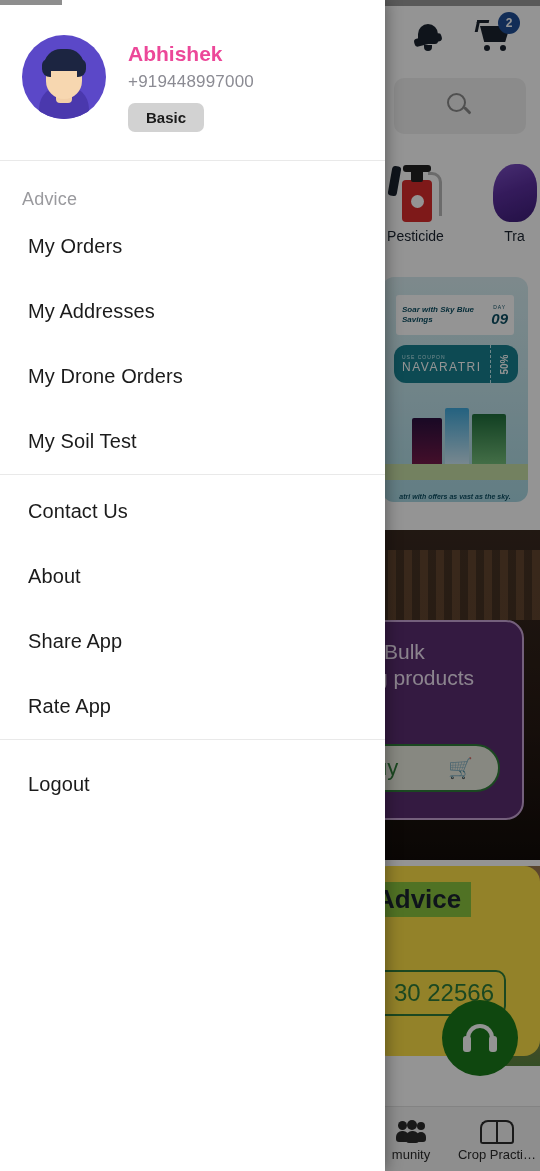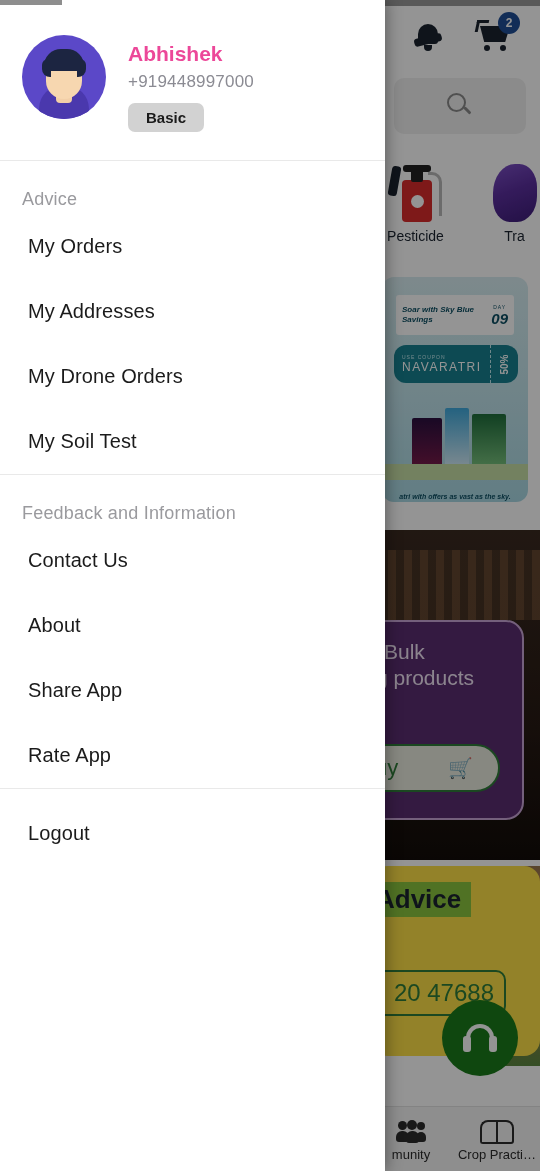"Feedback and Information" div.section-title { html: <div>Feedback and Information</div> -> none }
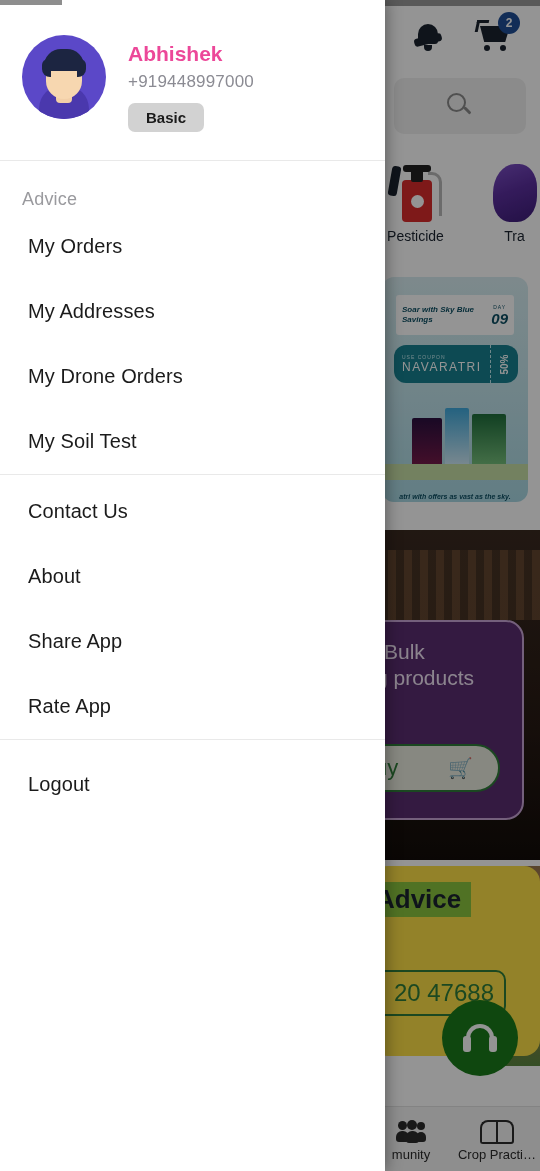"20 47688" div.advice-phone { text: 20 47688 -> 30 22566 }
